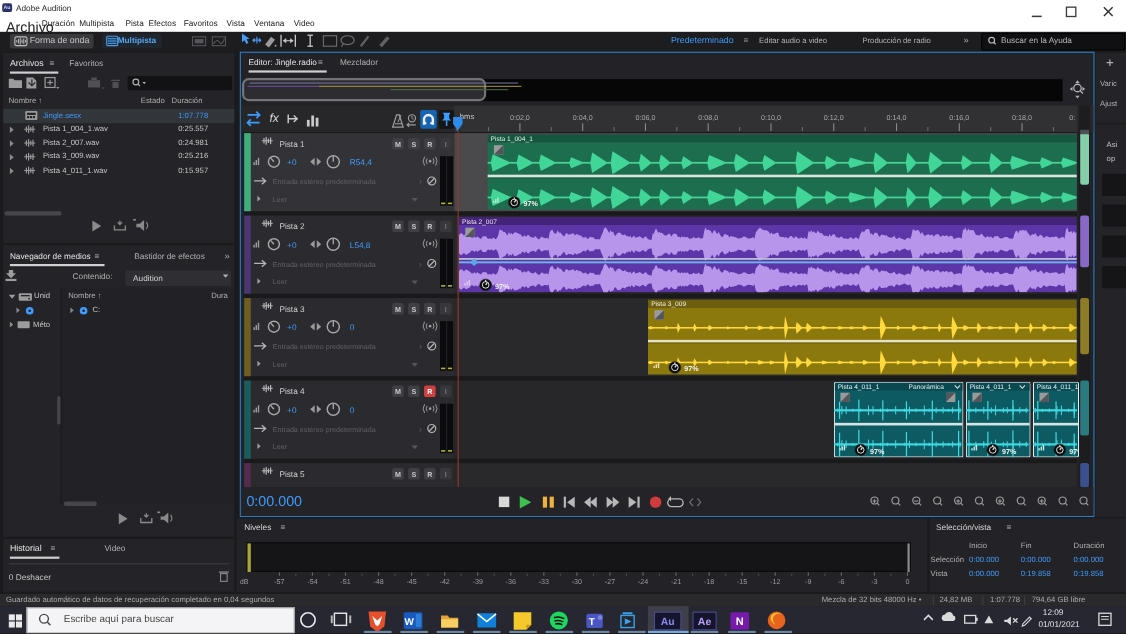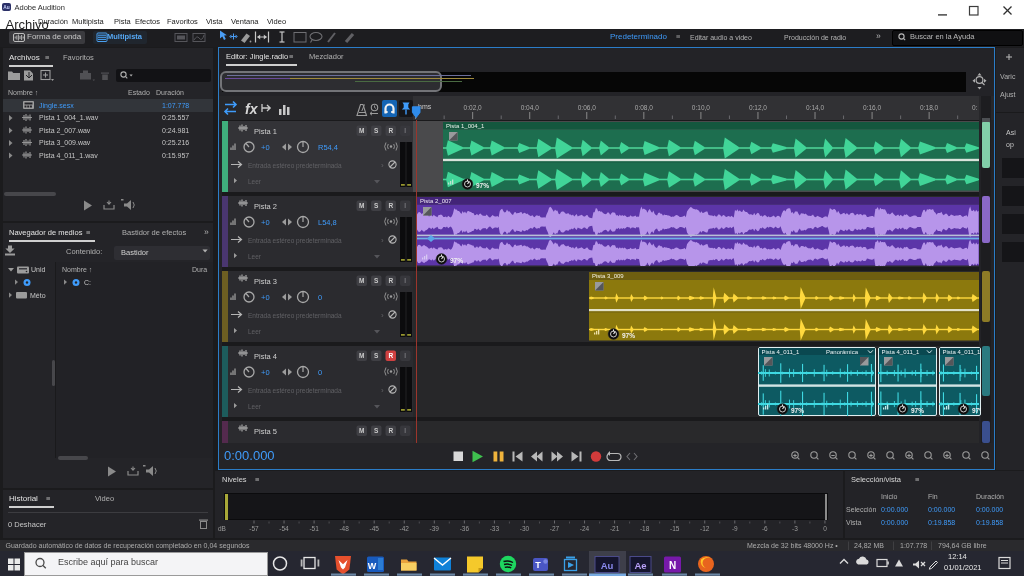"fx" div.t { font-size: 14px -> 11px; font-weight: bold -> none }
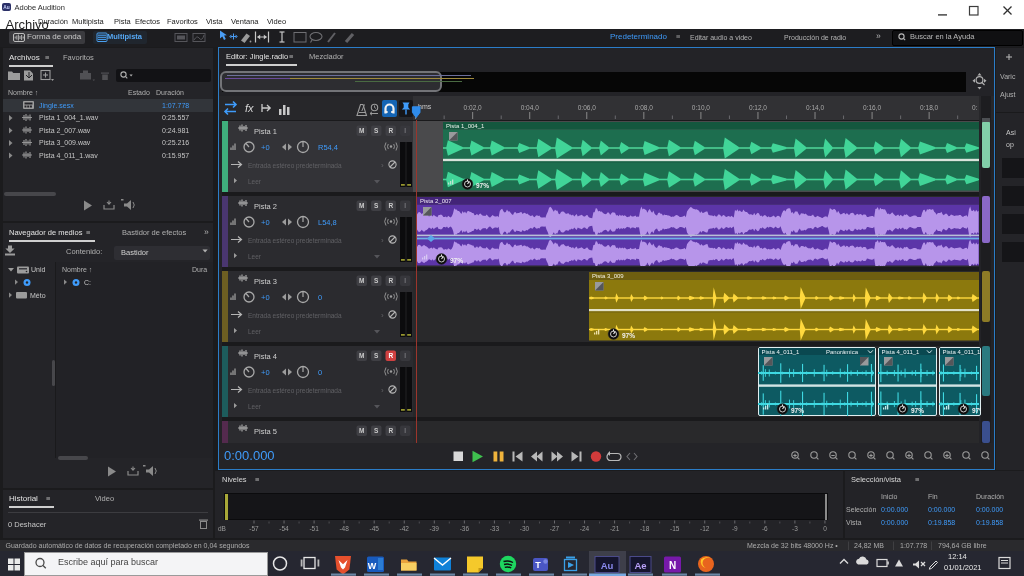"Bastidor" div.t { text: Bastidor -> Audition }
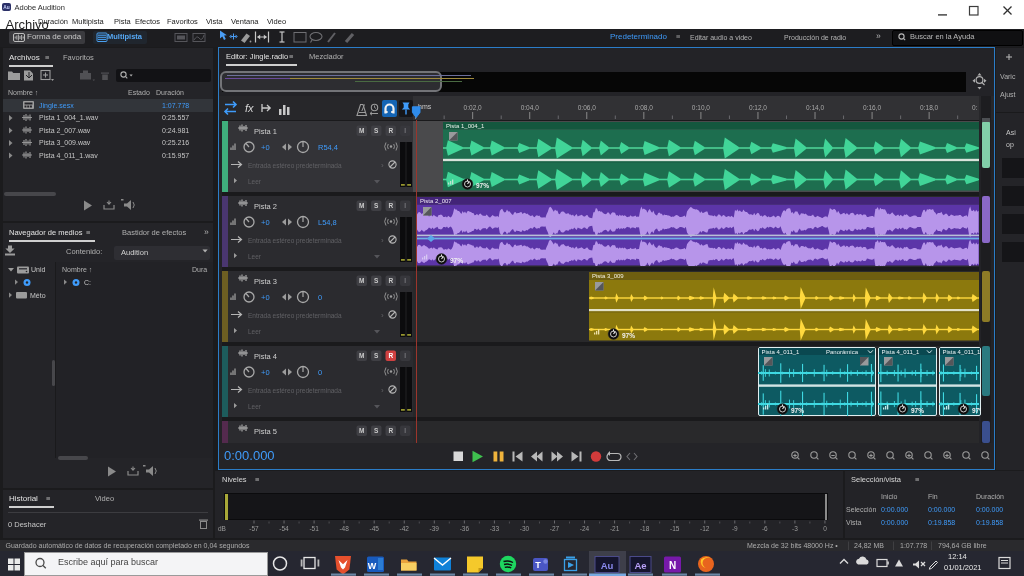"12:14" div.t { text: 12:14 -> 12:09 }
